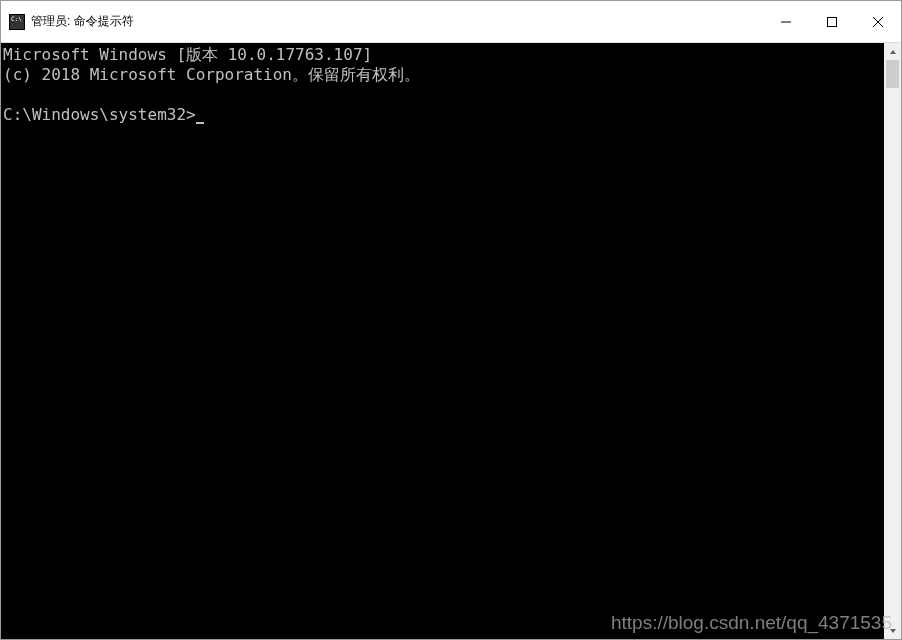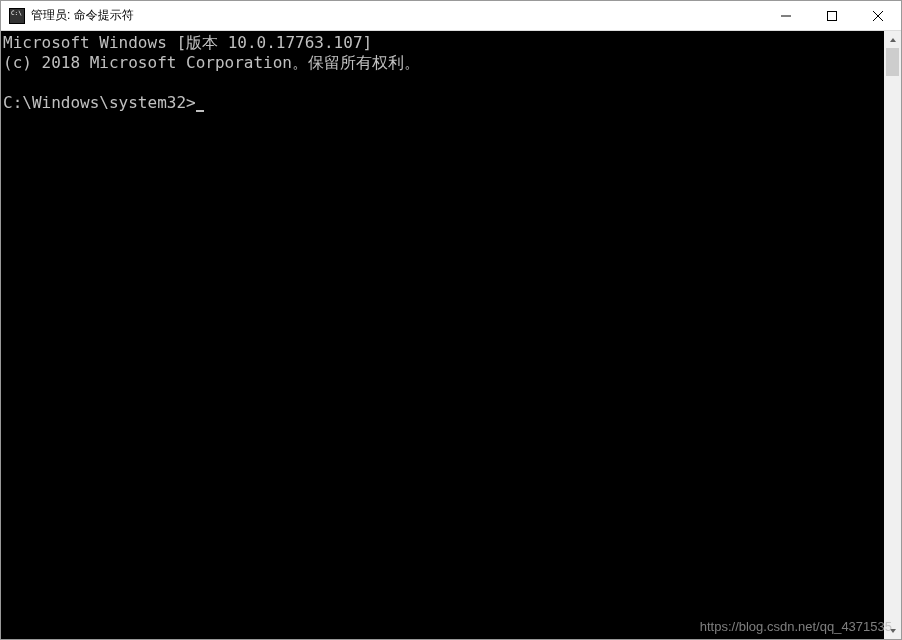"管理员: 命令提示符" .titlebar { height: 30px -> 42px }
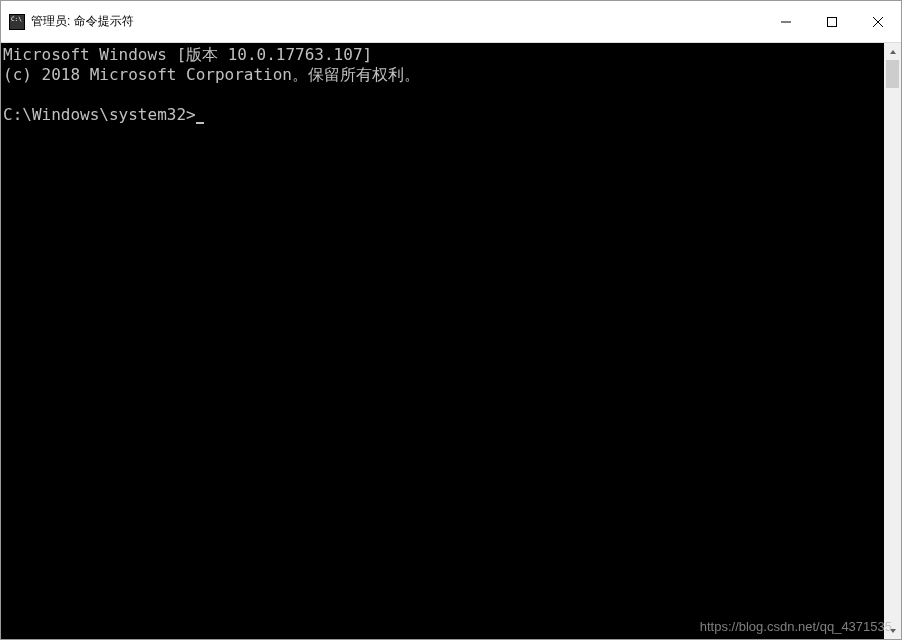"https://blog.csdn.net/qq_4371535" .watermark { font-size: 13px -> 19px }
